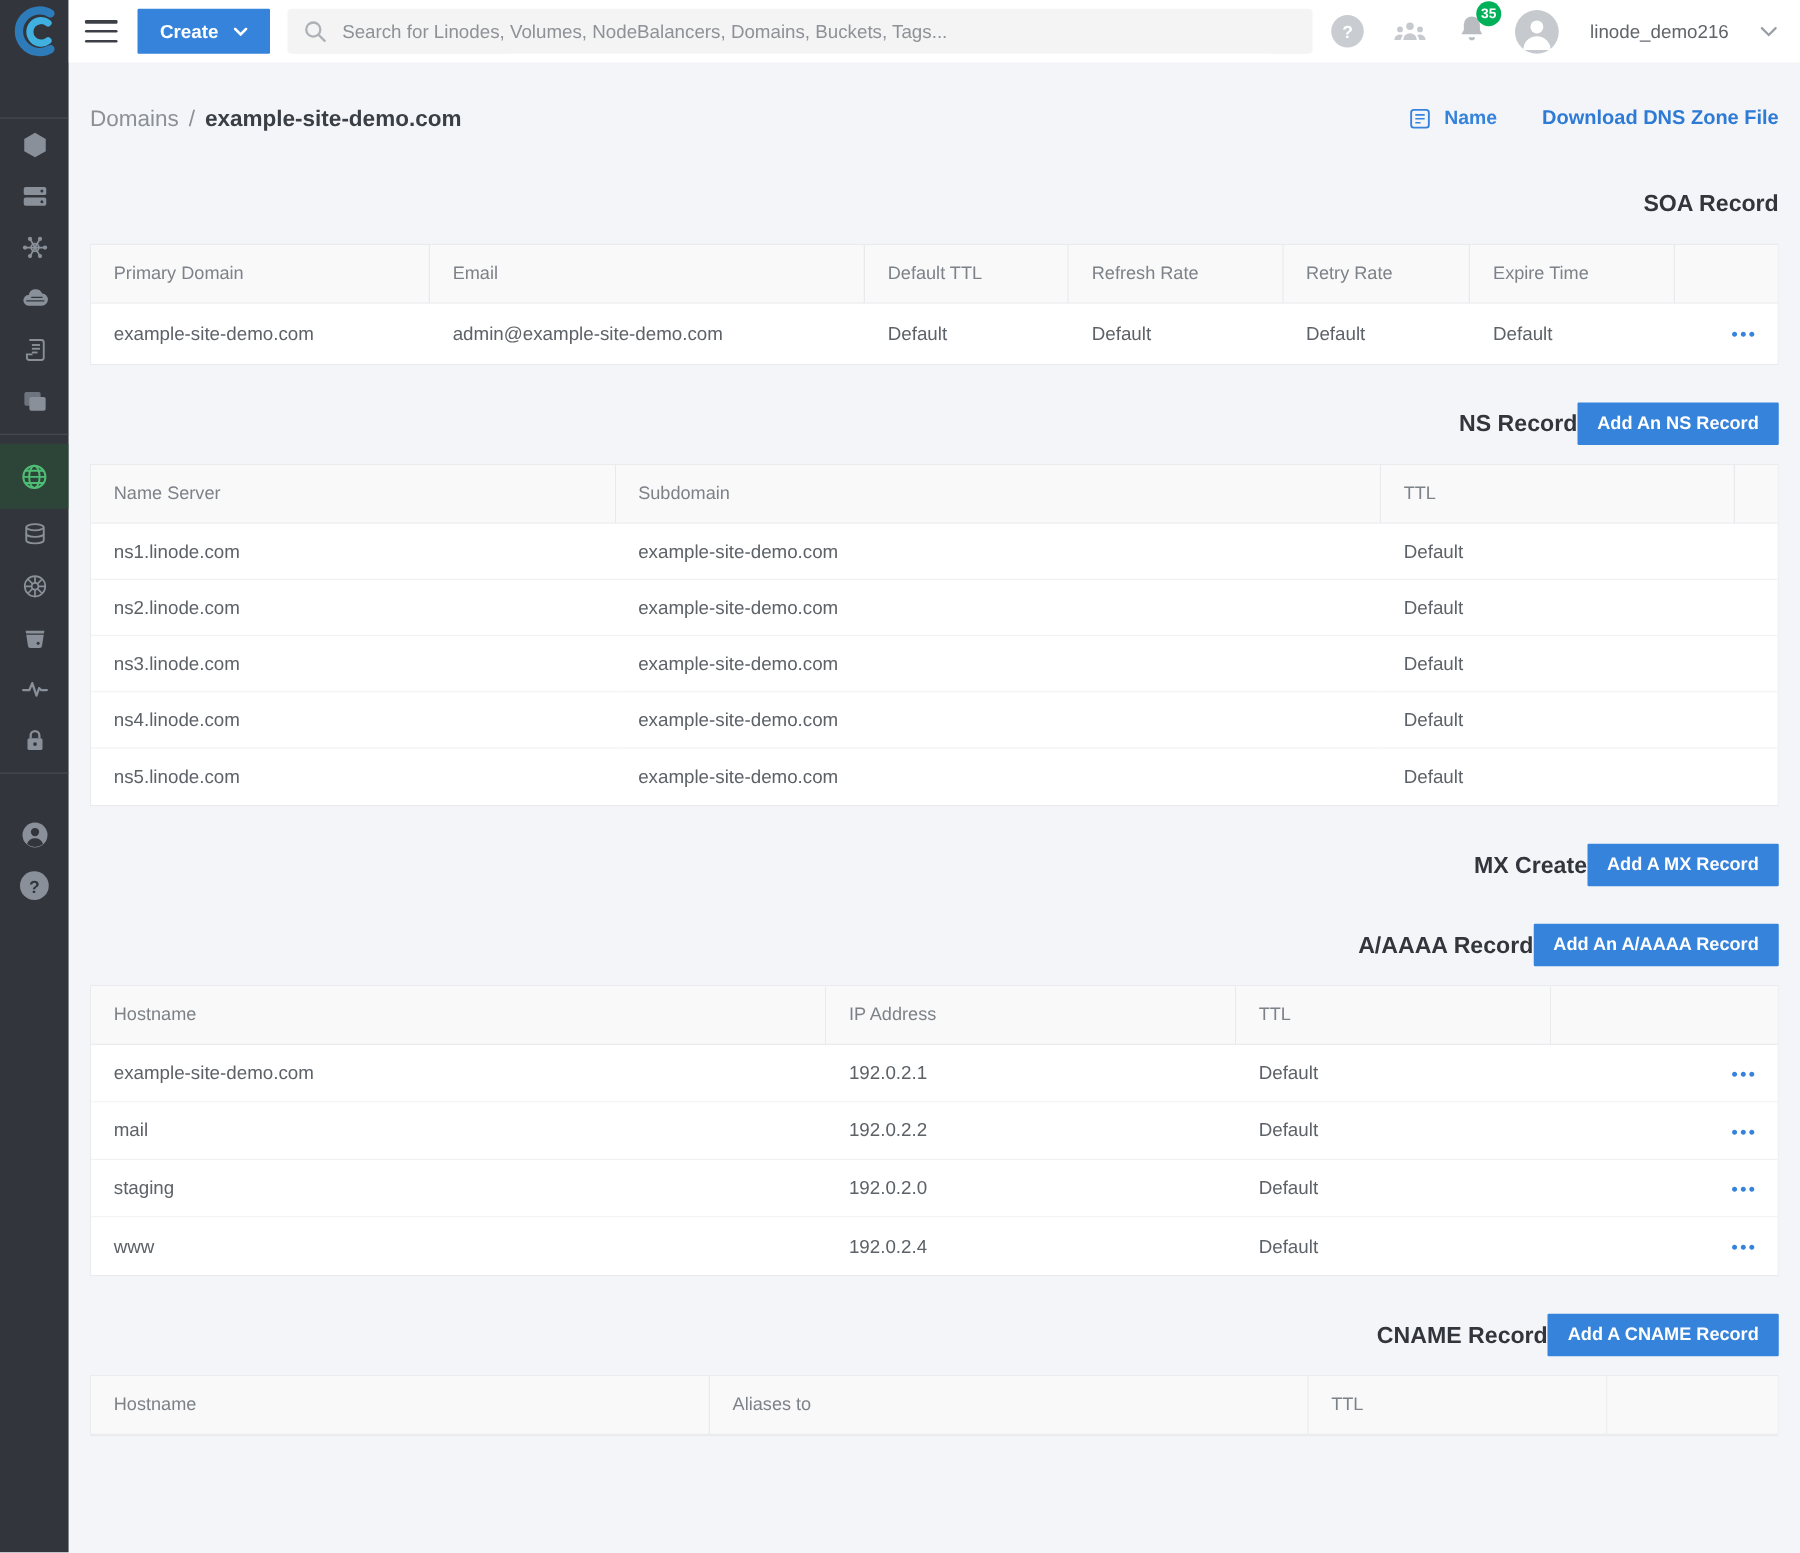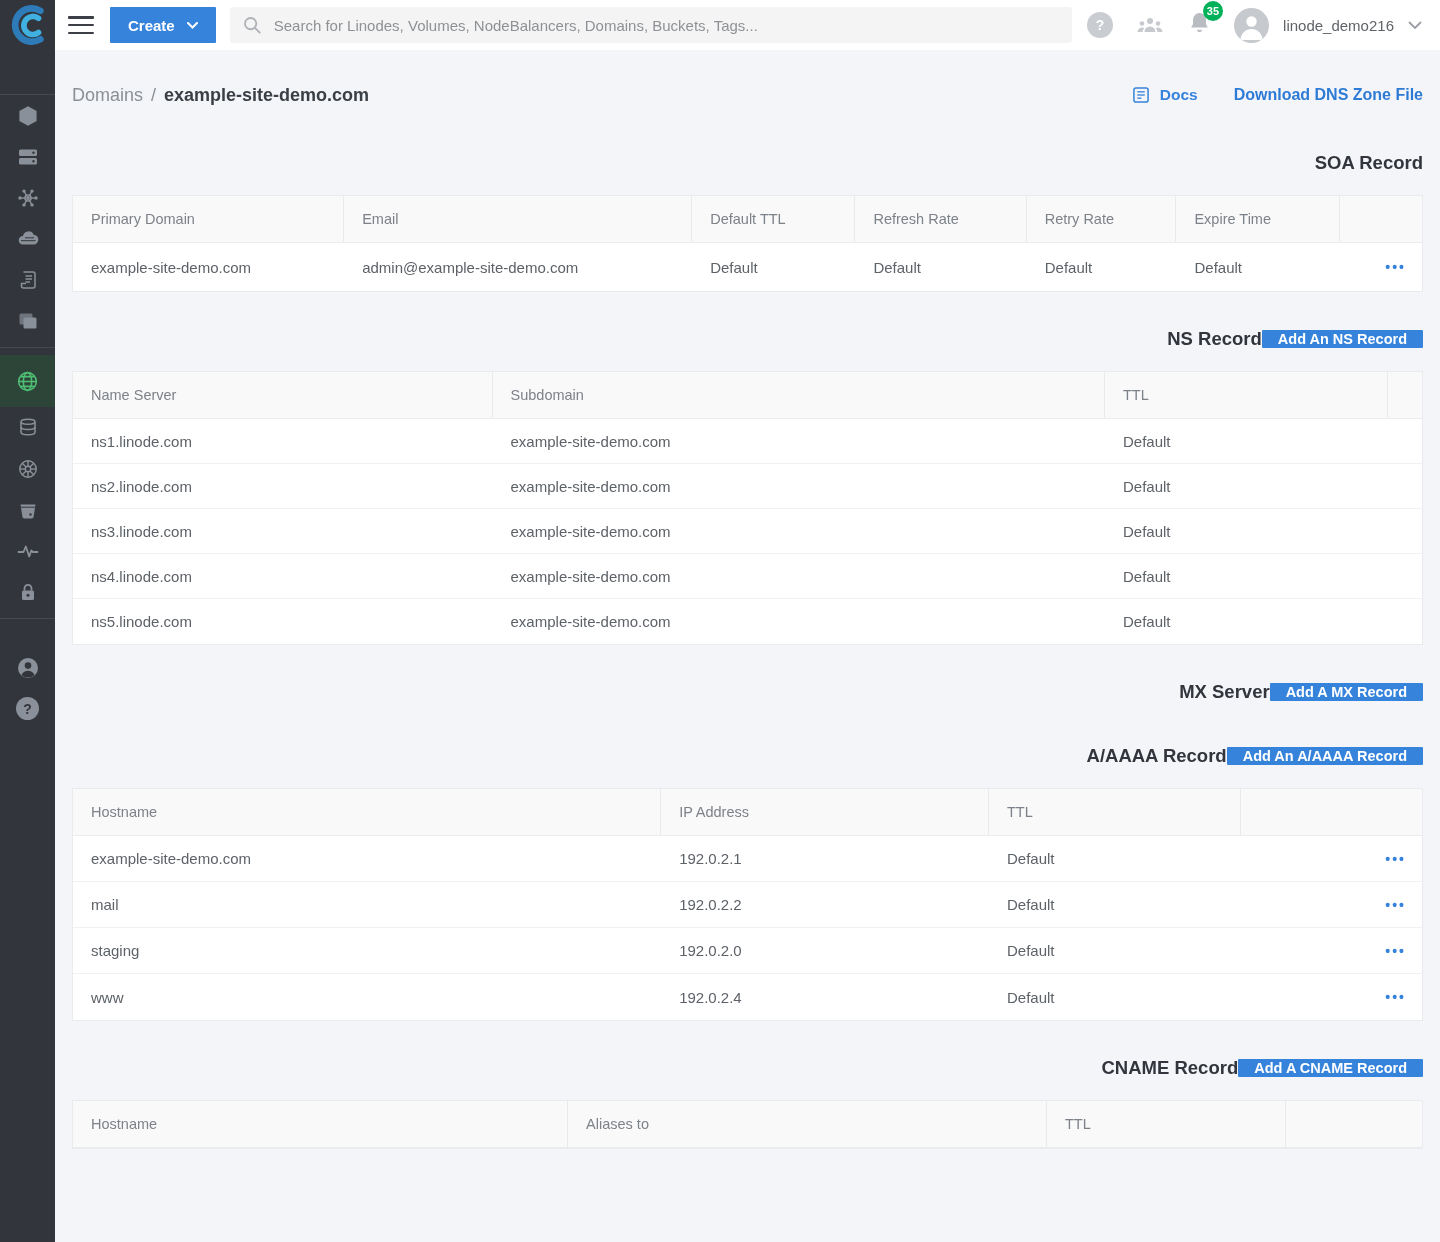"linode_demo216" .user-menu { gap: 14px -> 25px }
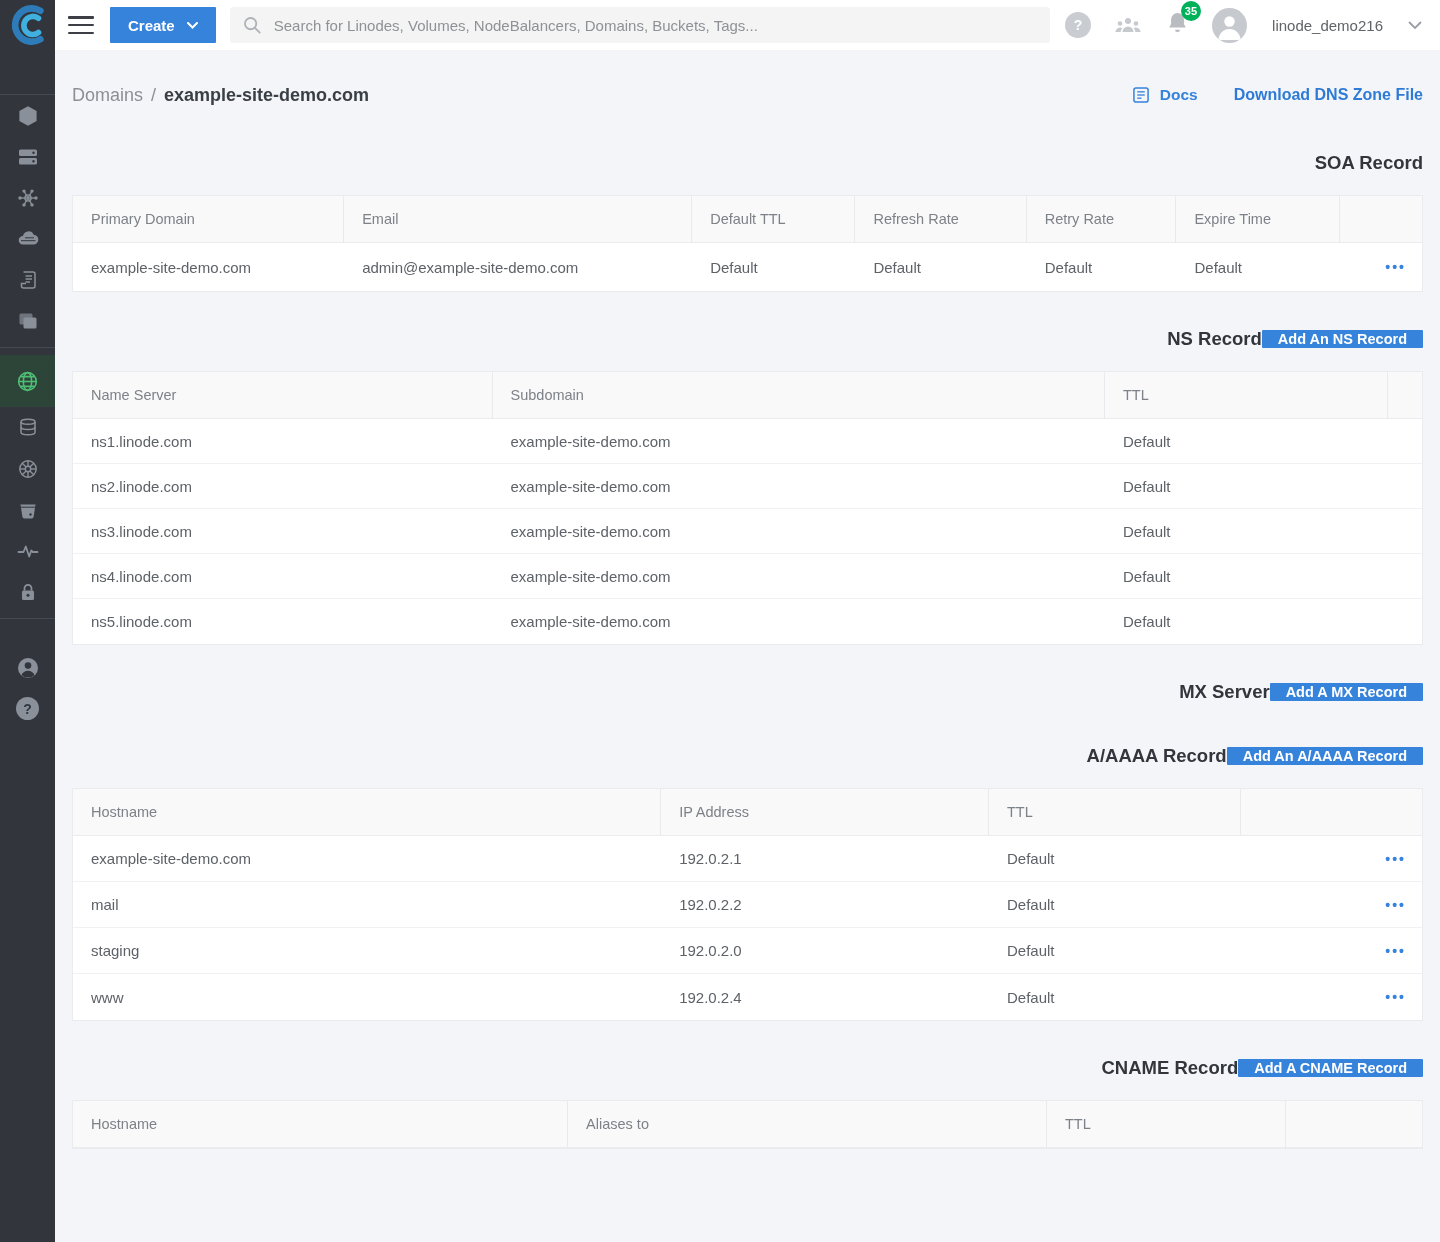"Docs" span { text: Docs -> Name }
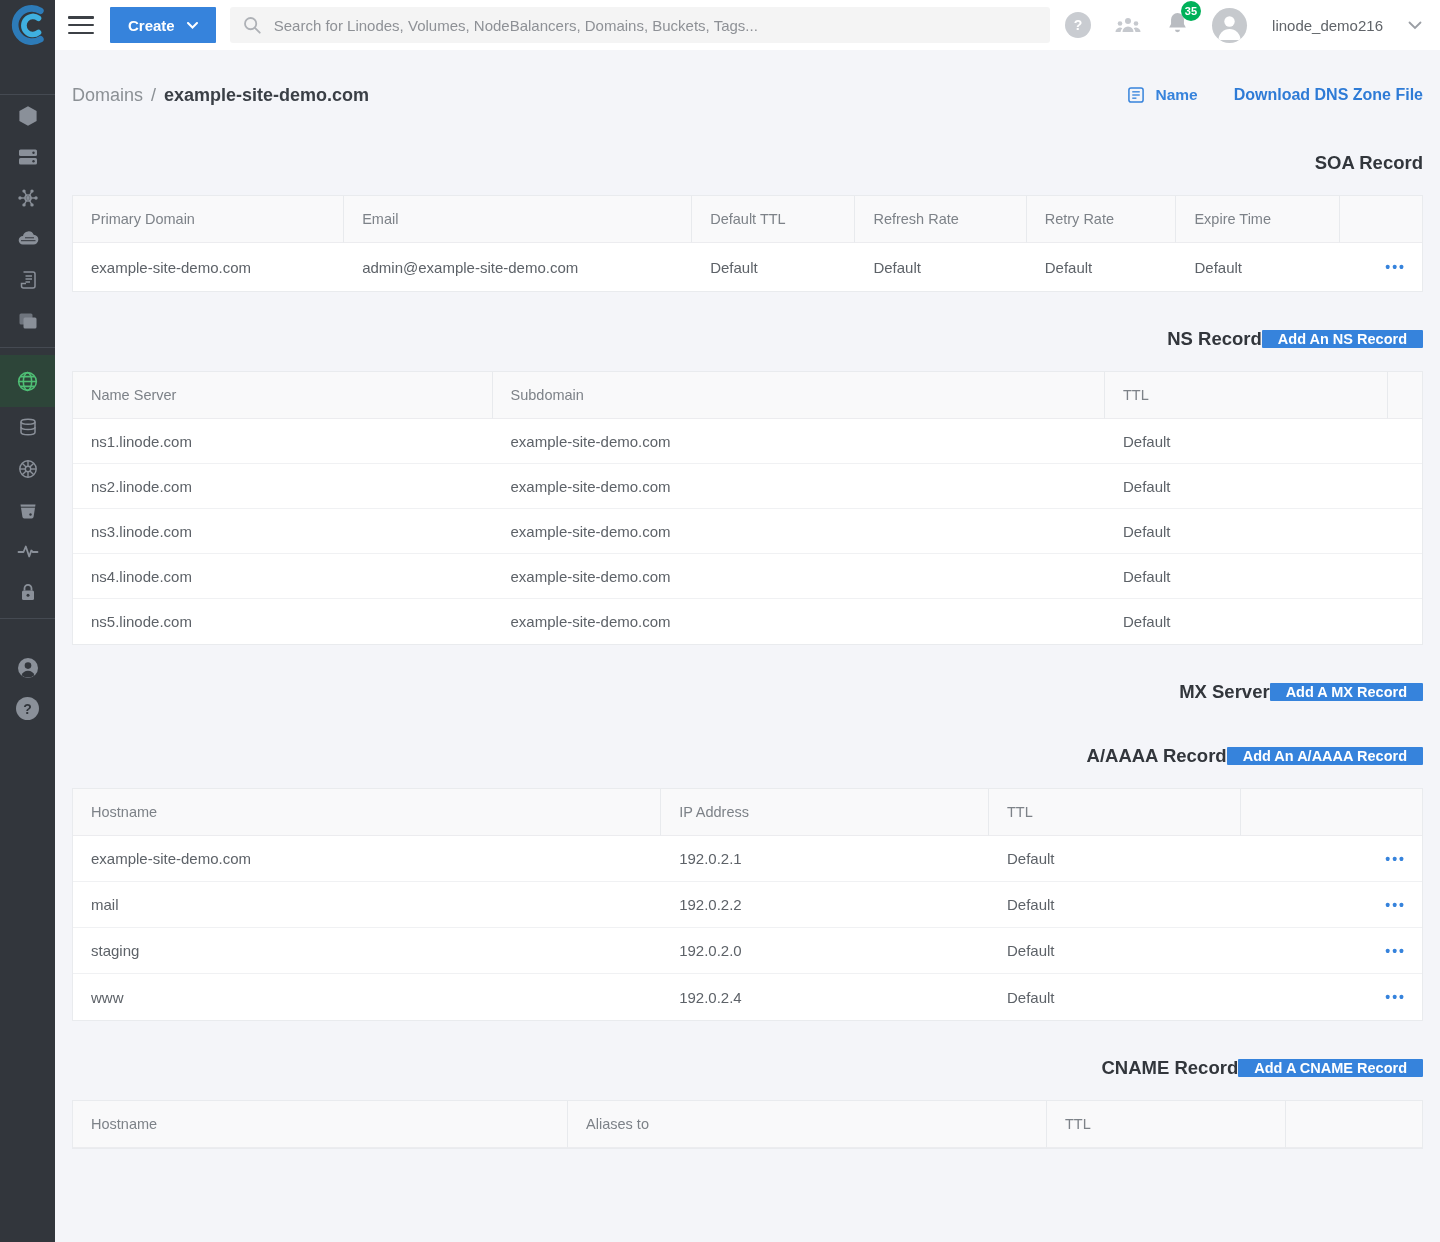"Add An NS Record" .add-btn { height: 18px -> 34px }
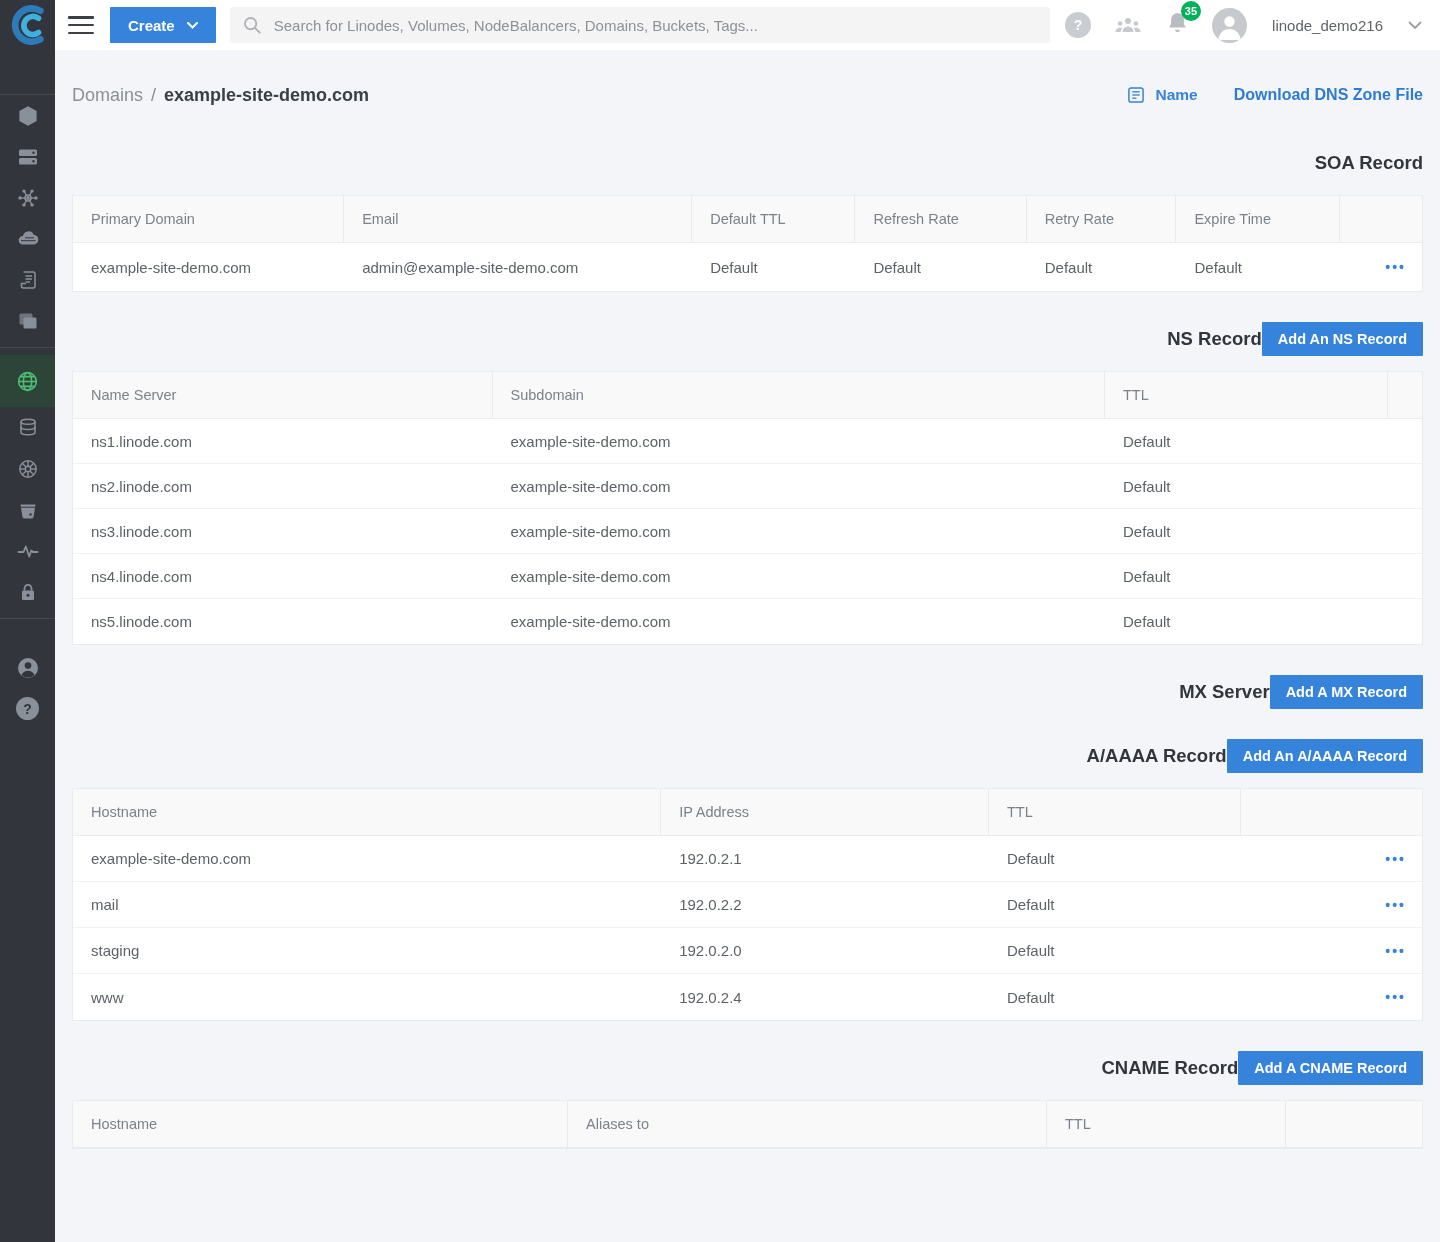"MX Server" h2.section-title { text: Server -> Create }
